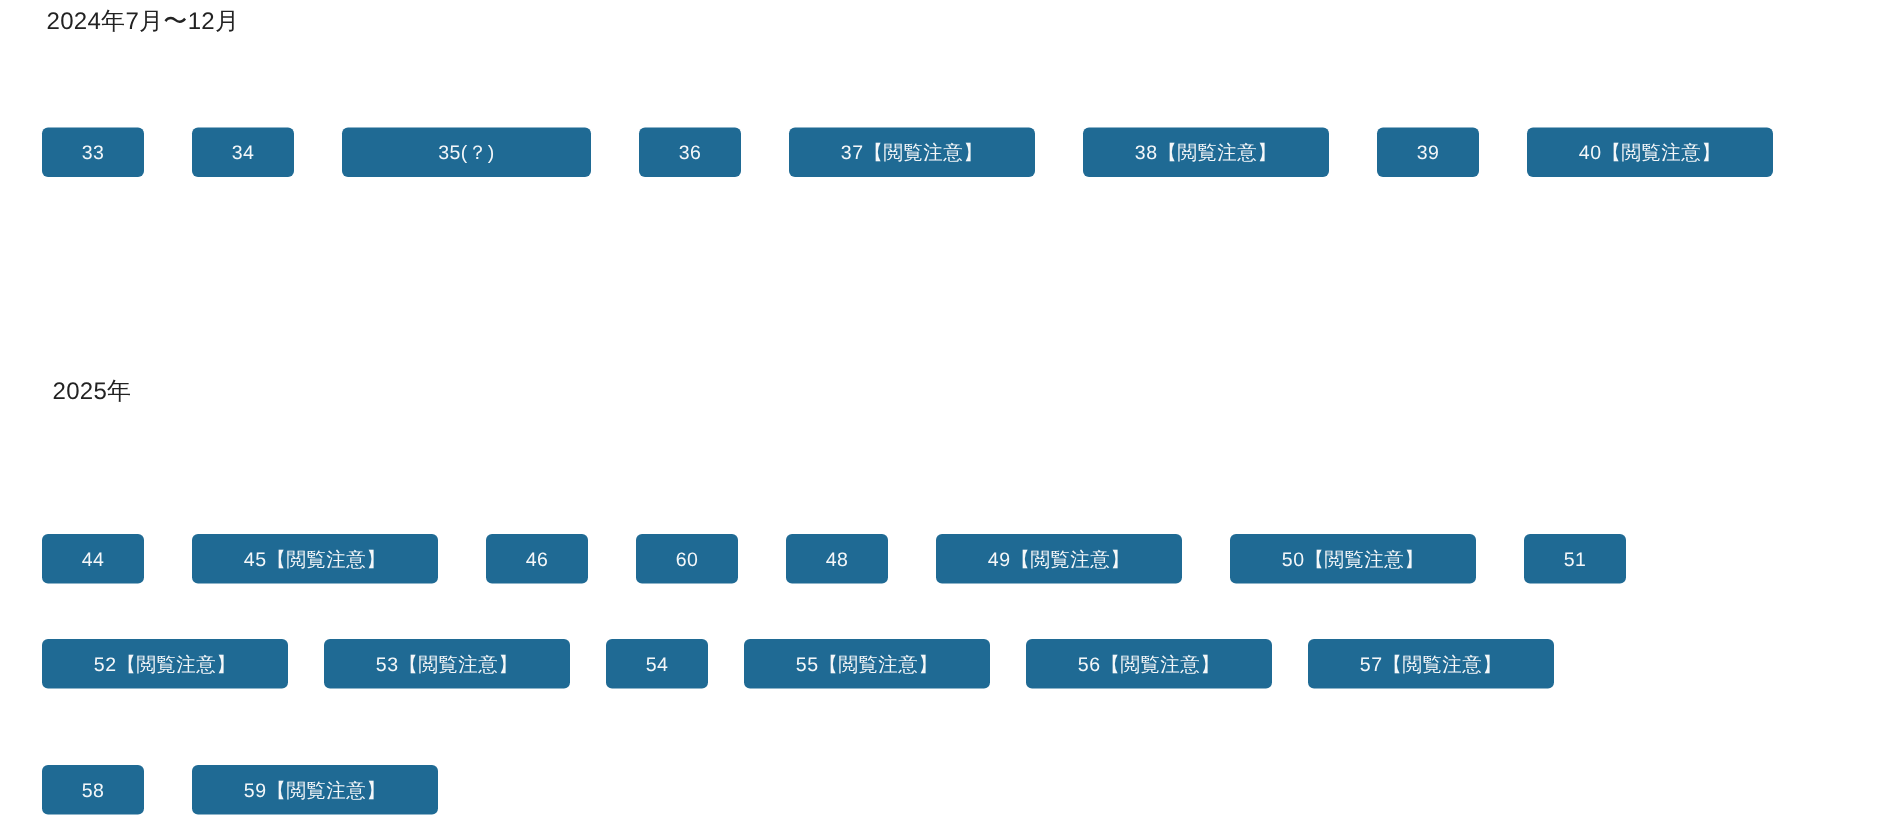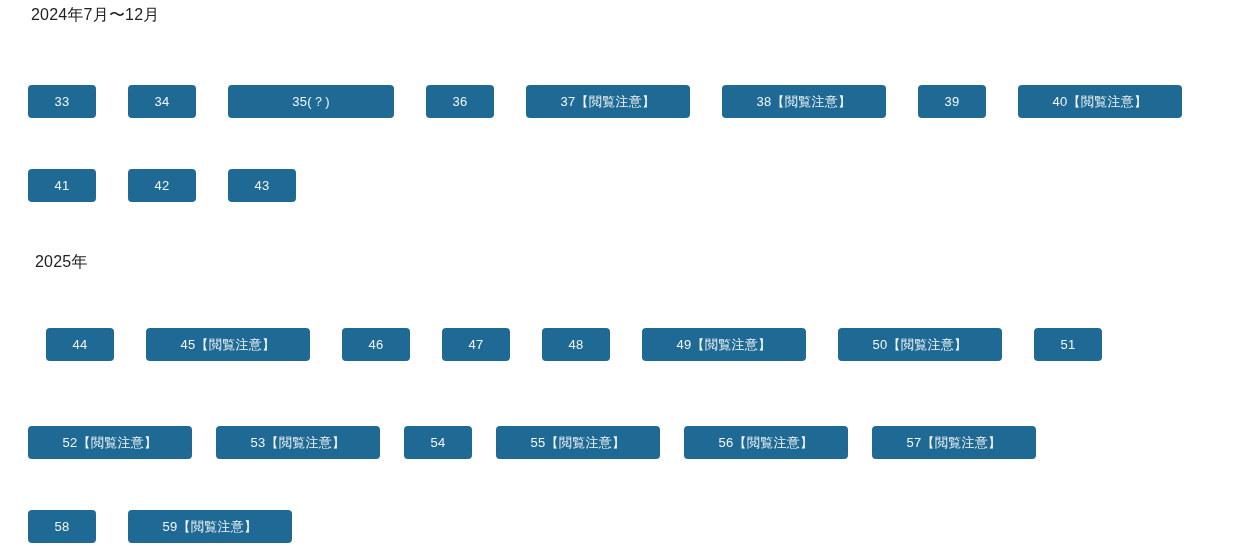"41" div.btn-row { html: <div> <a>41</a> <a>42</a> <a>43</a> </div> -> none }
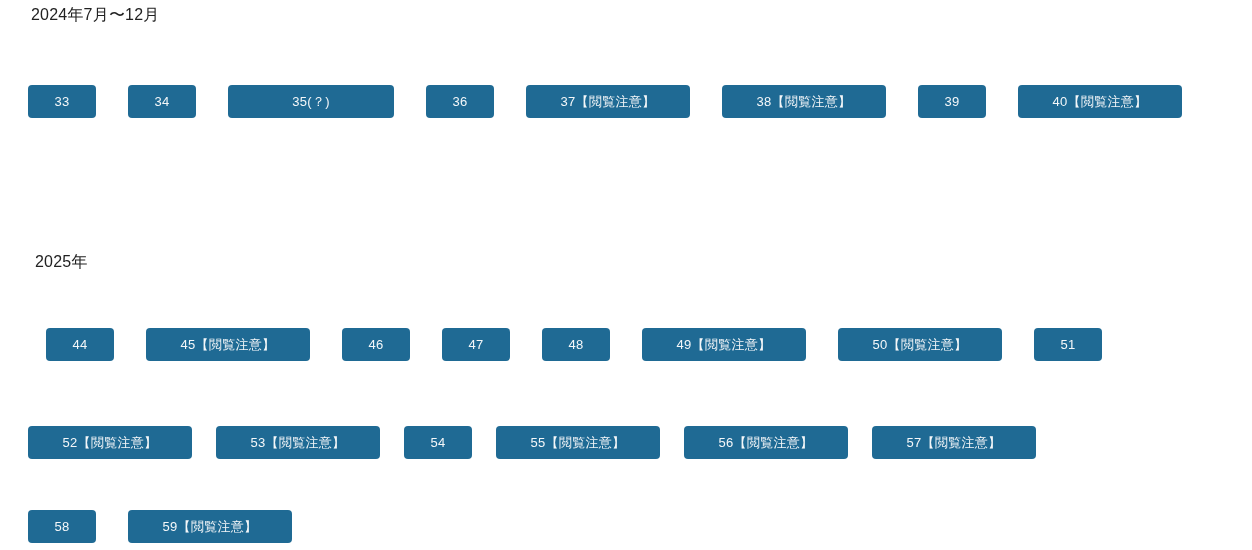"44" .row-3 { margin-left: 18px -> none; top: 328px -> 356px }
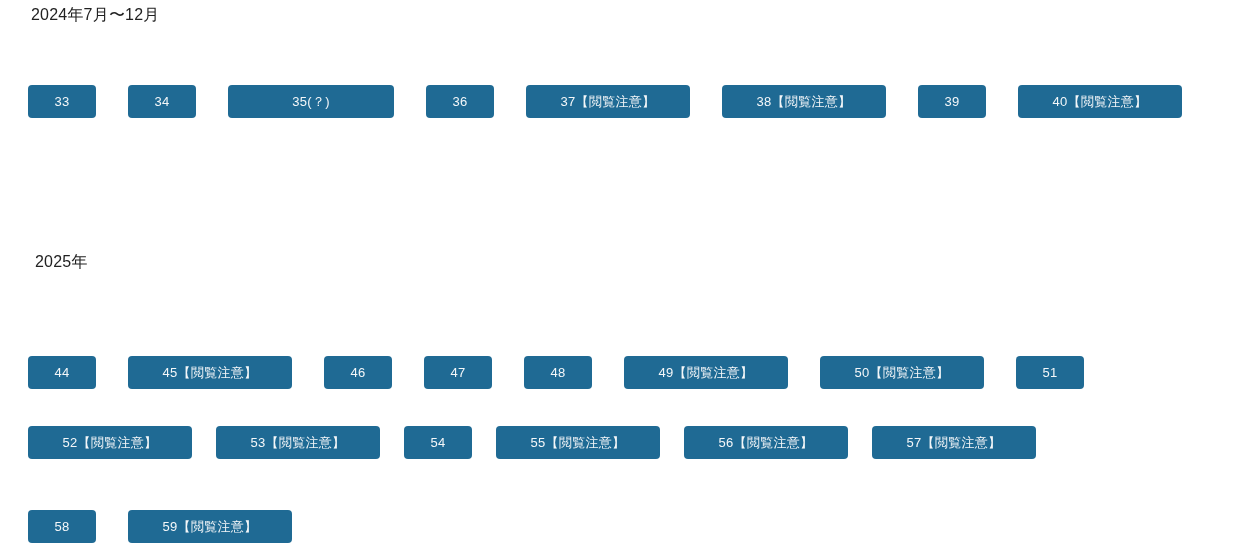"47" a.chip { text: 47 -> 60 }
